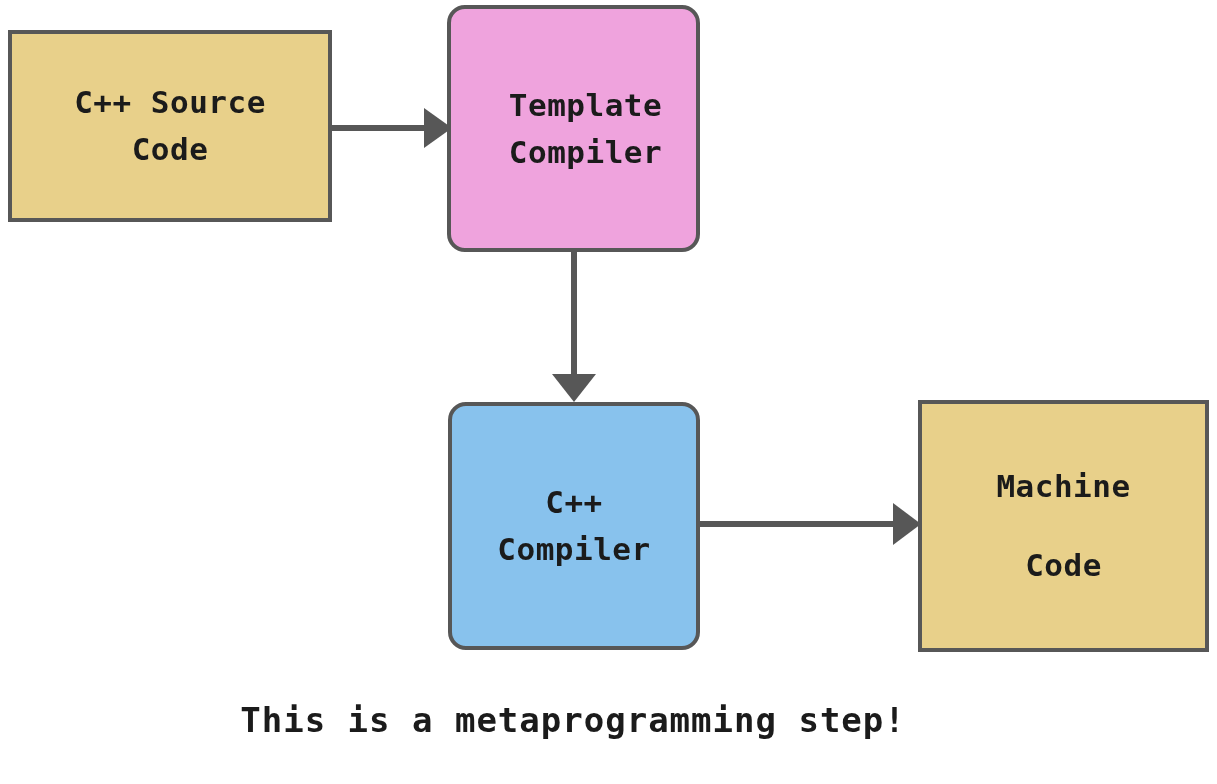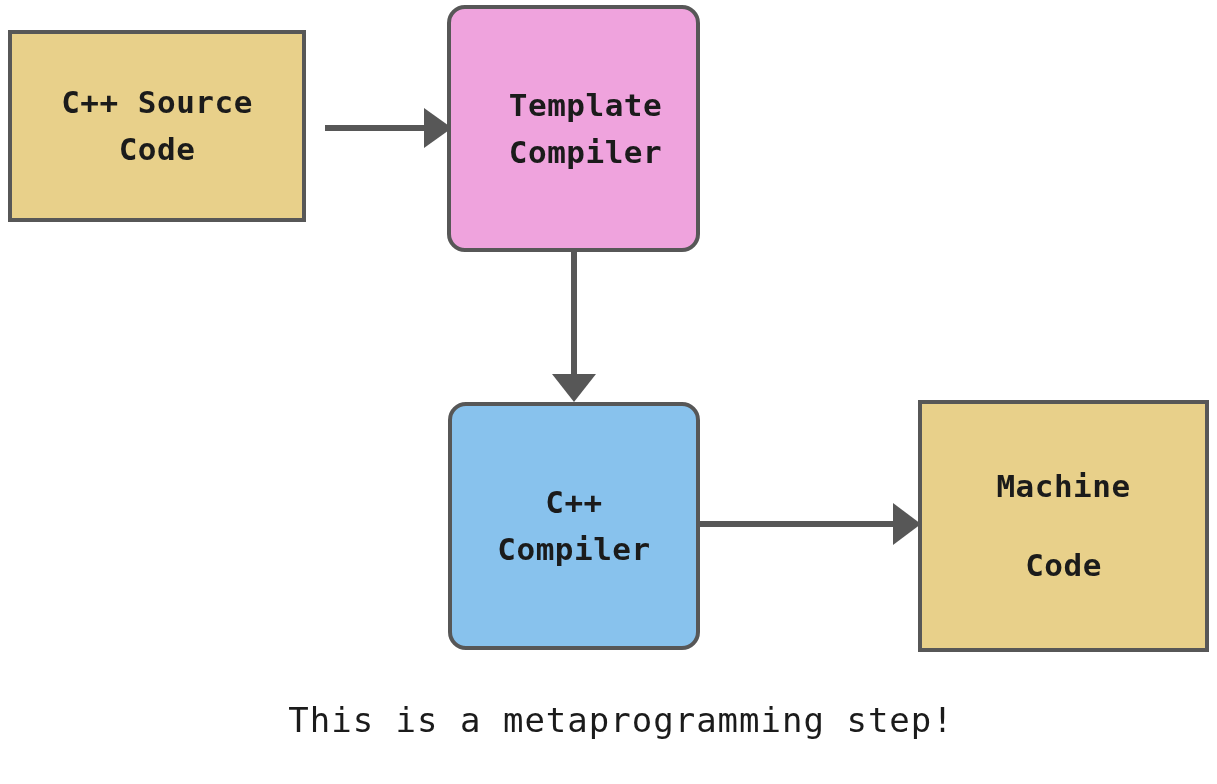"C++ Source" #node-source { width: 298px -> 324px }
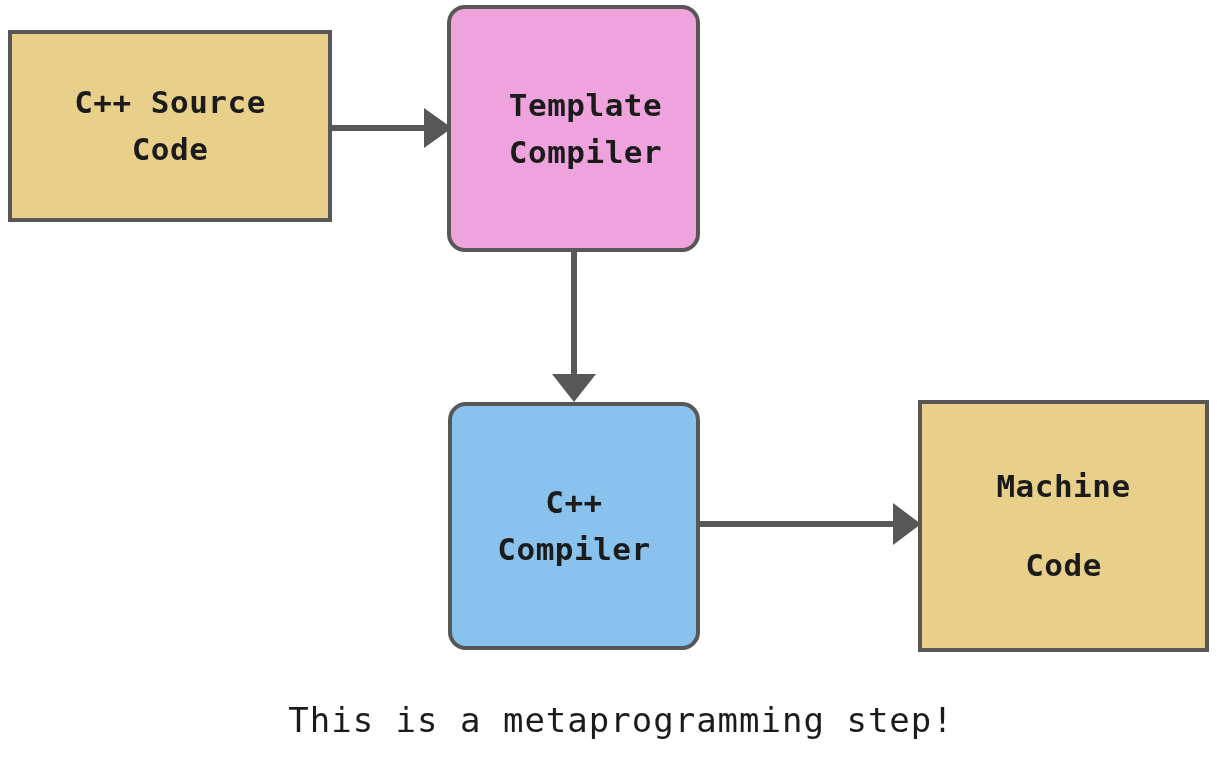"This is a metaprogramming step!" #caption { font-weight: normal -> bold; margin-left: 48px -> none }
